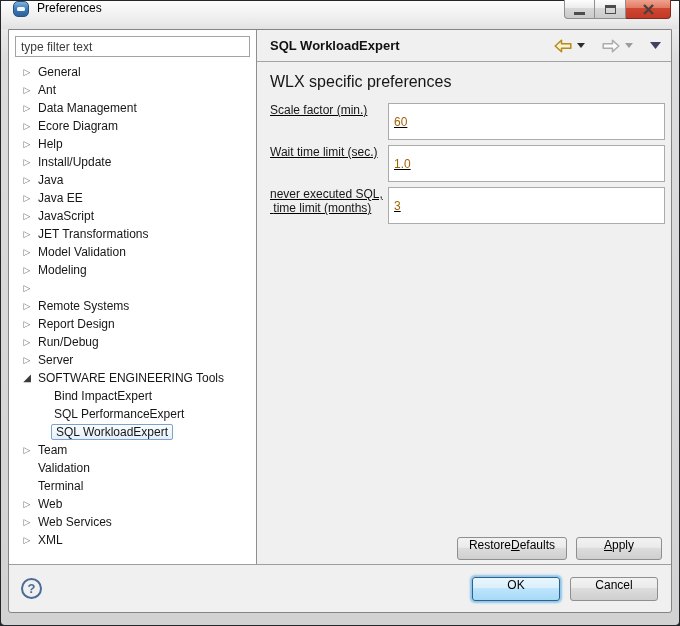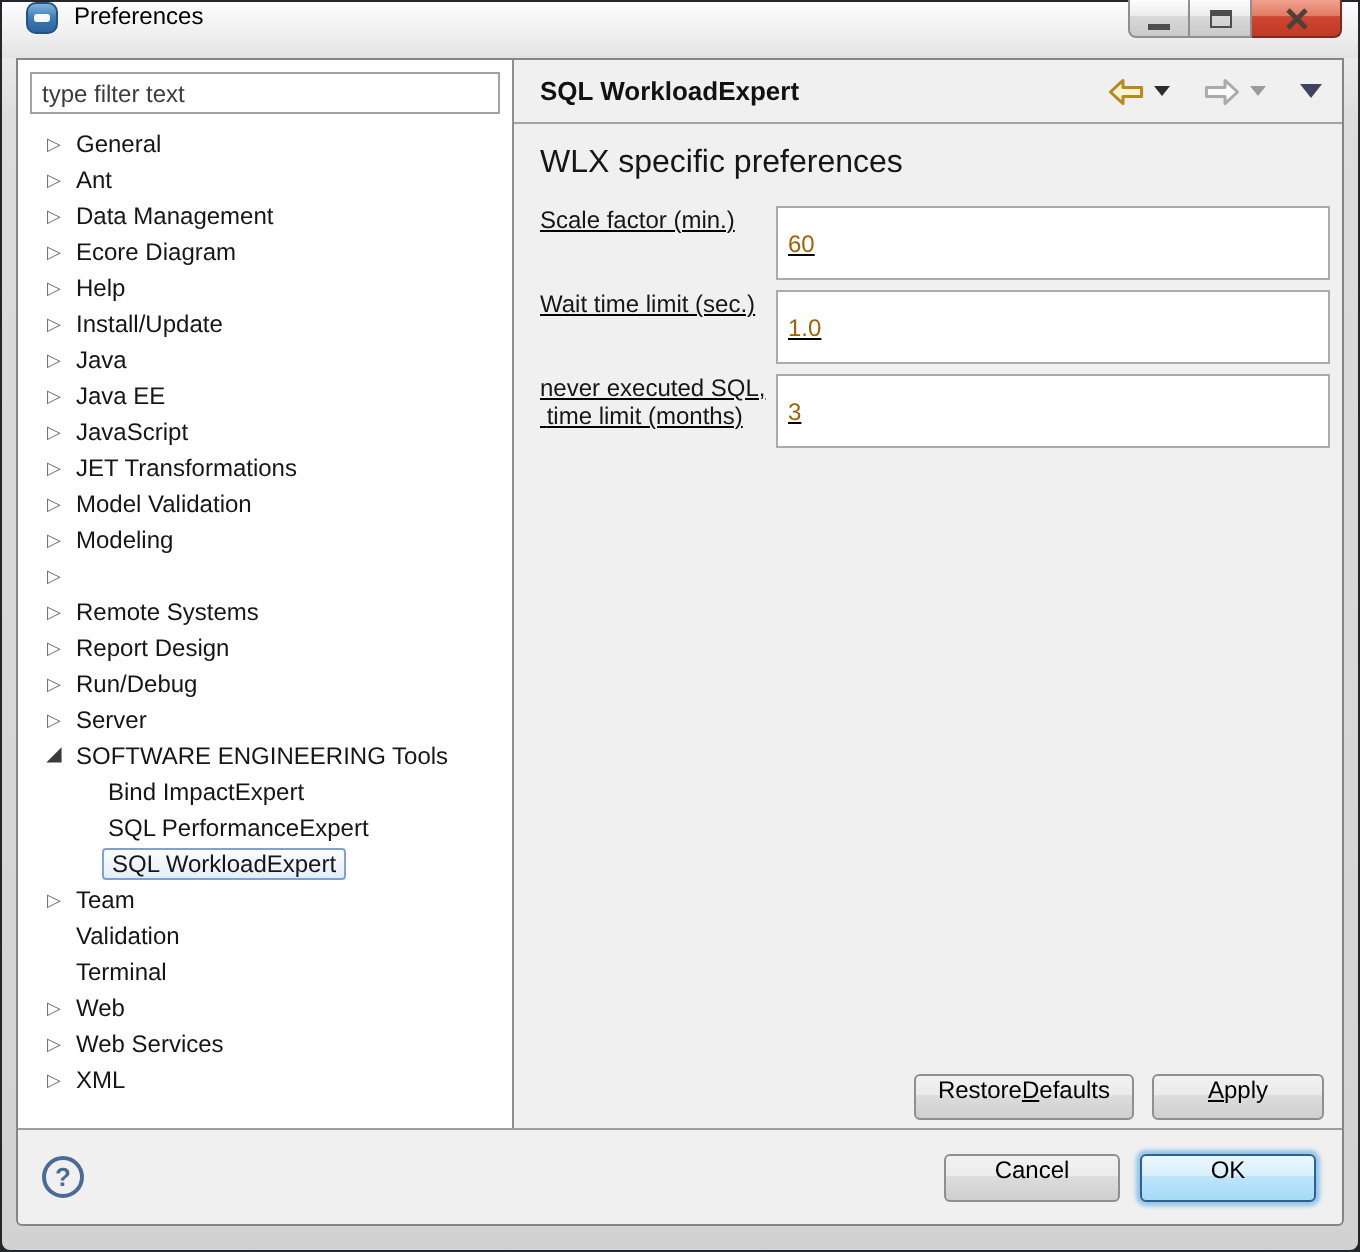"Cancel" button.btn { order: before "OK" -> after "OK" }
